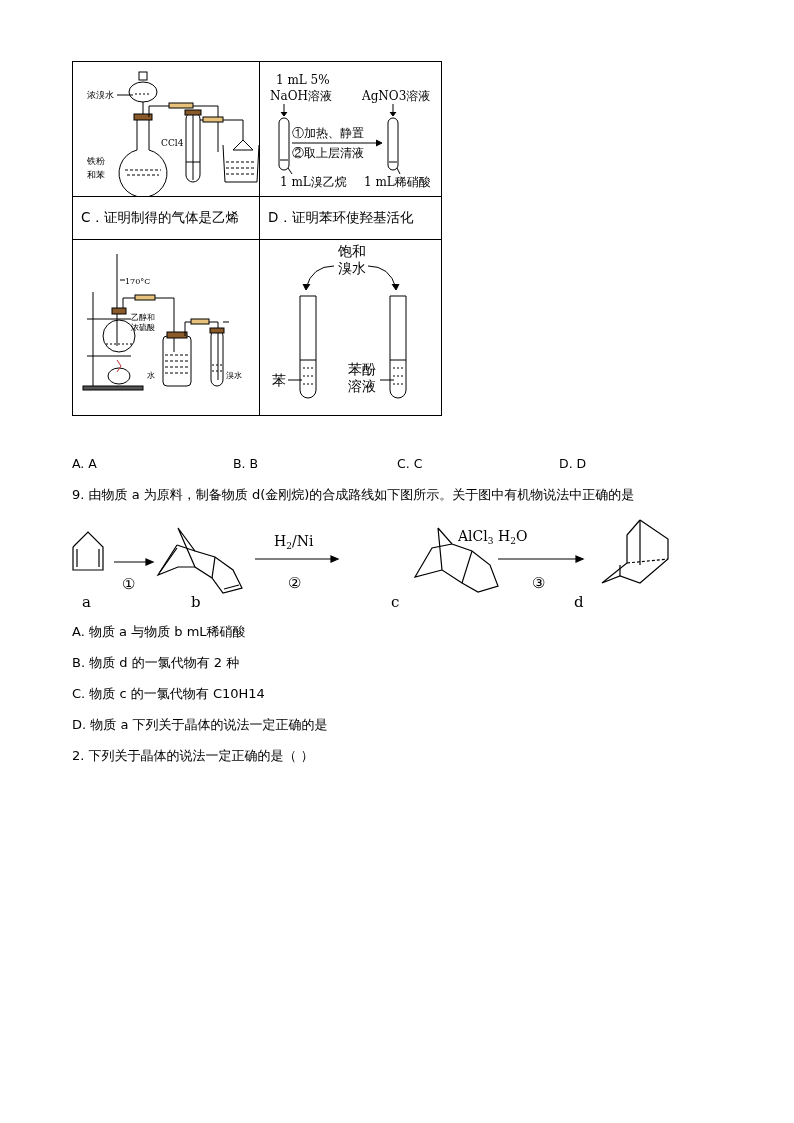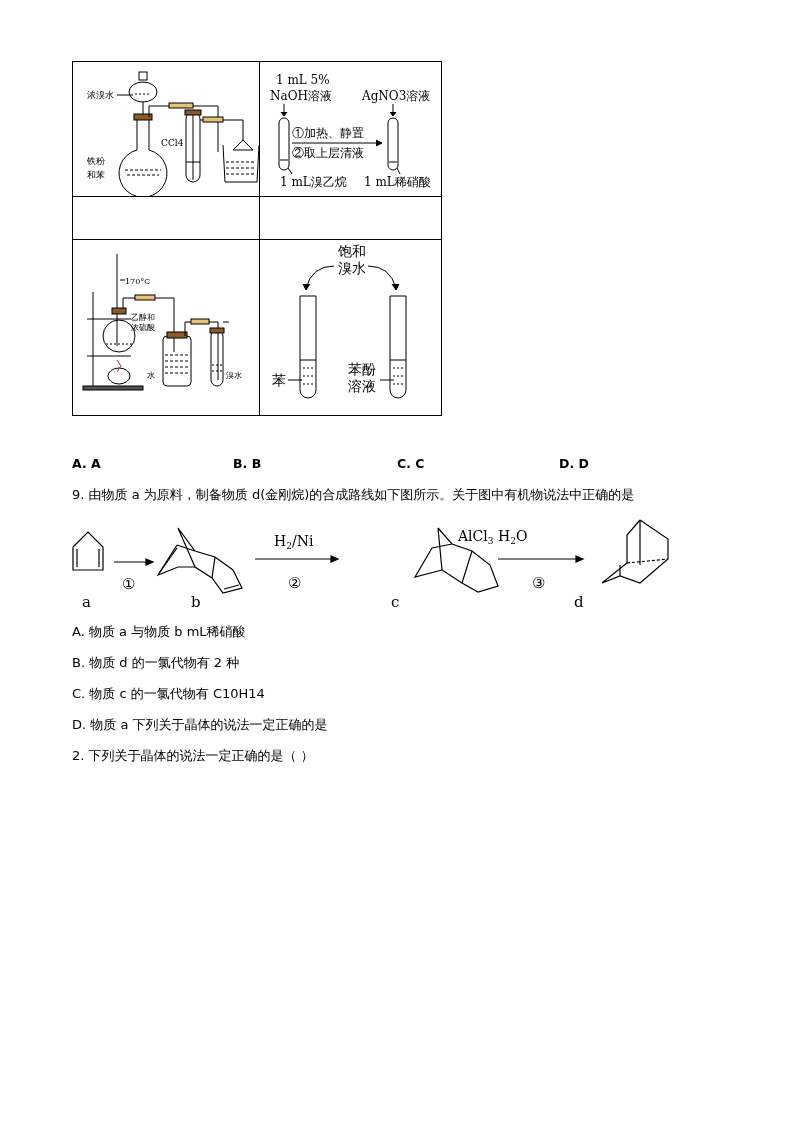"C．证明制得的气体是乙烯" div.cell { html: none -> <div> <span>C．证明制得的气体是乙烯</span> </div> }
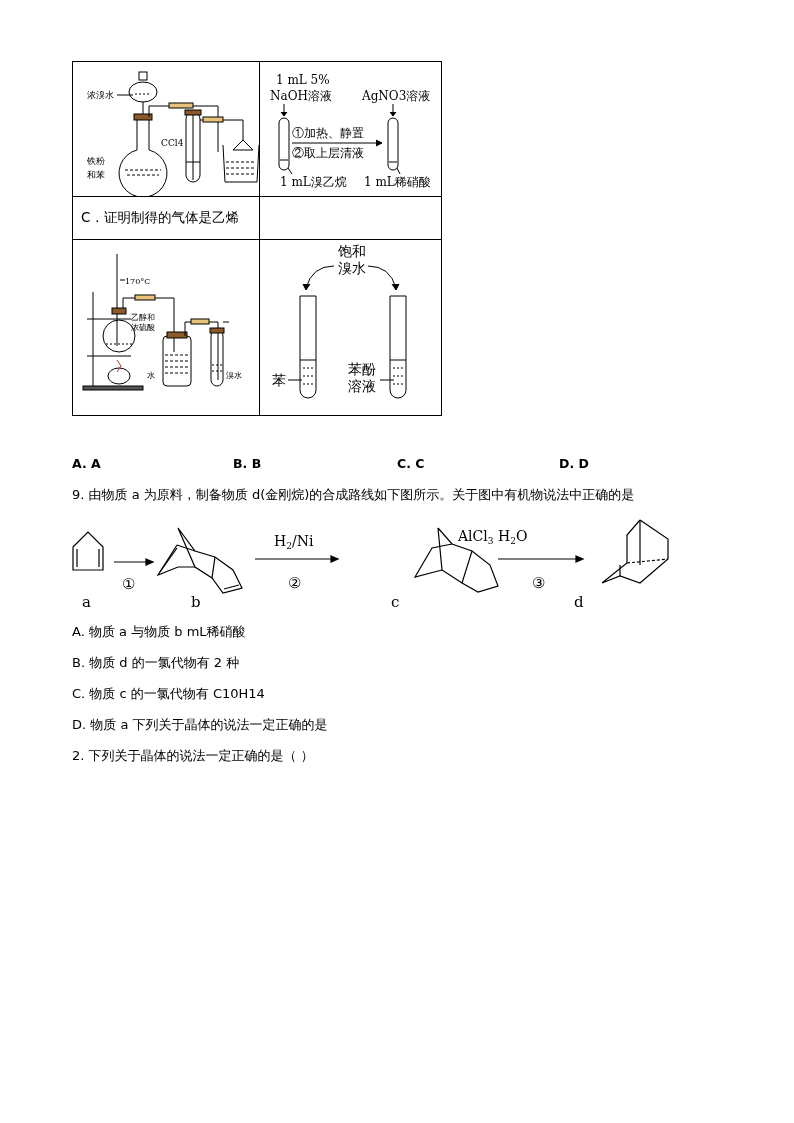"D．证明苯环使羟基活化" div.cell { html: none -> <div> <span>D．证明苯环使羟基活化</span> </div> }
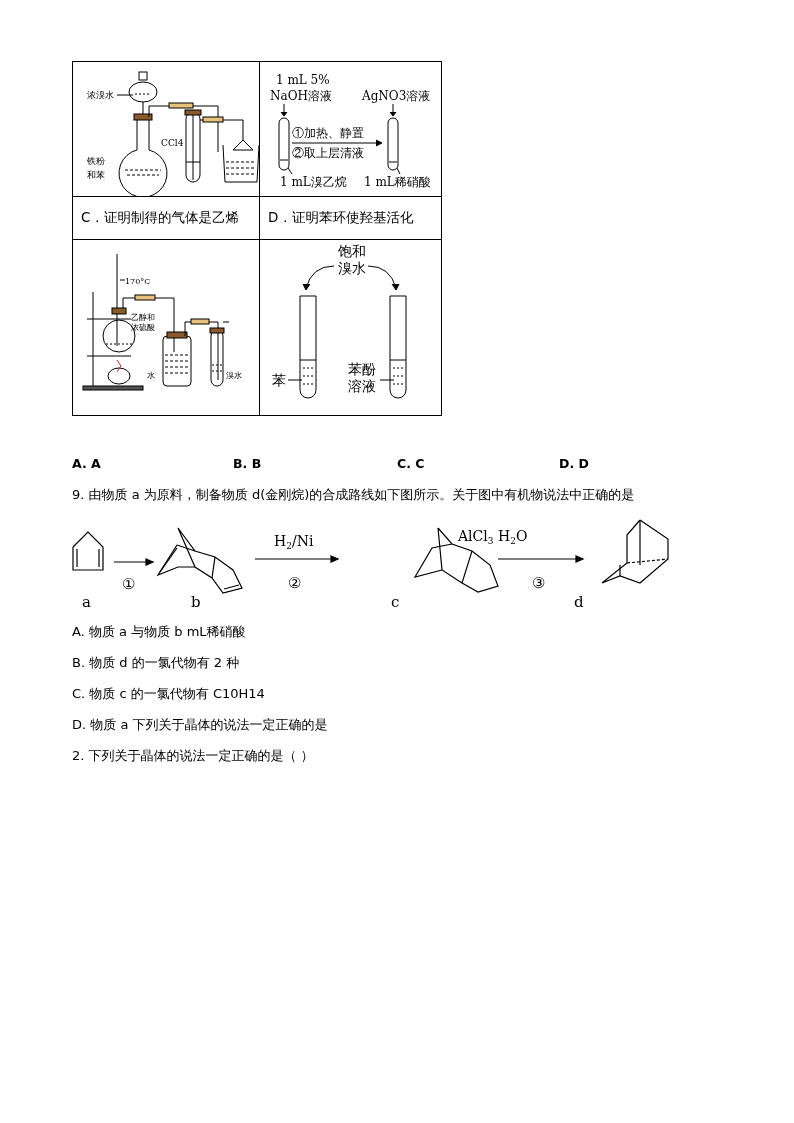"A. A" .opt { font-weight: bold -> none }
